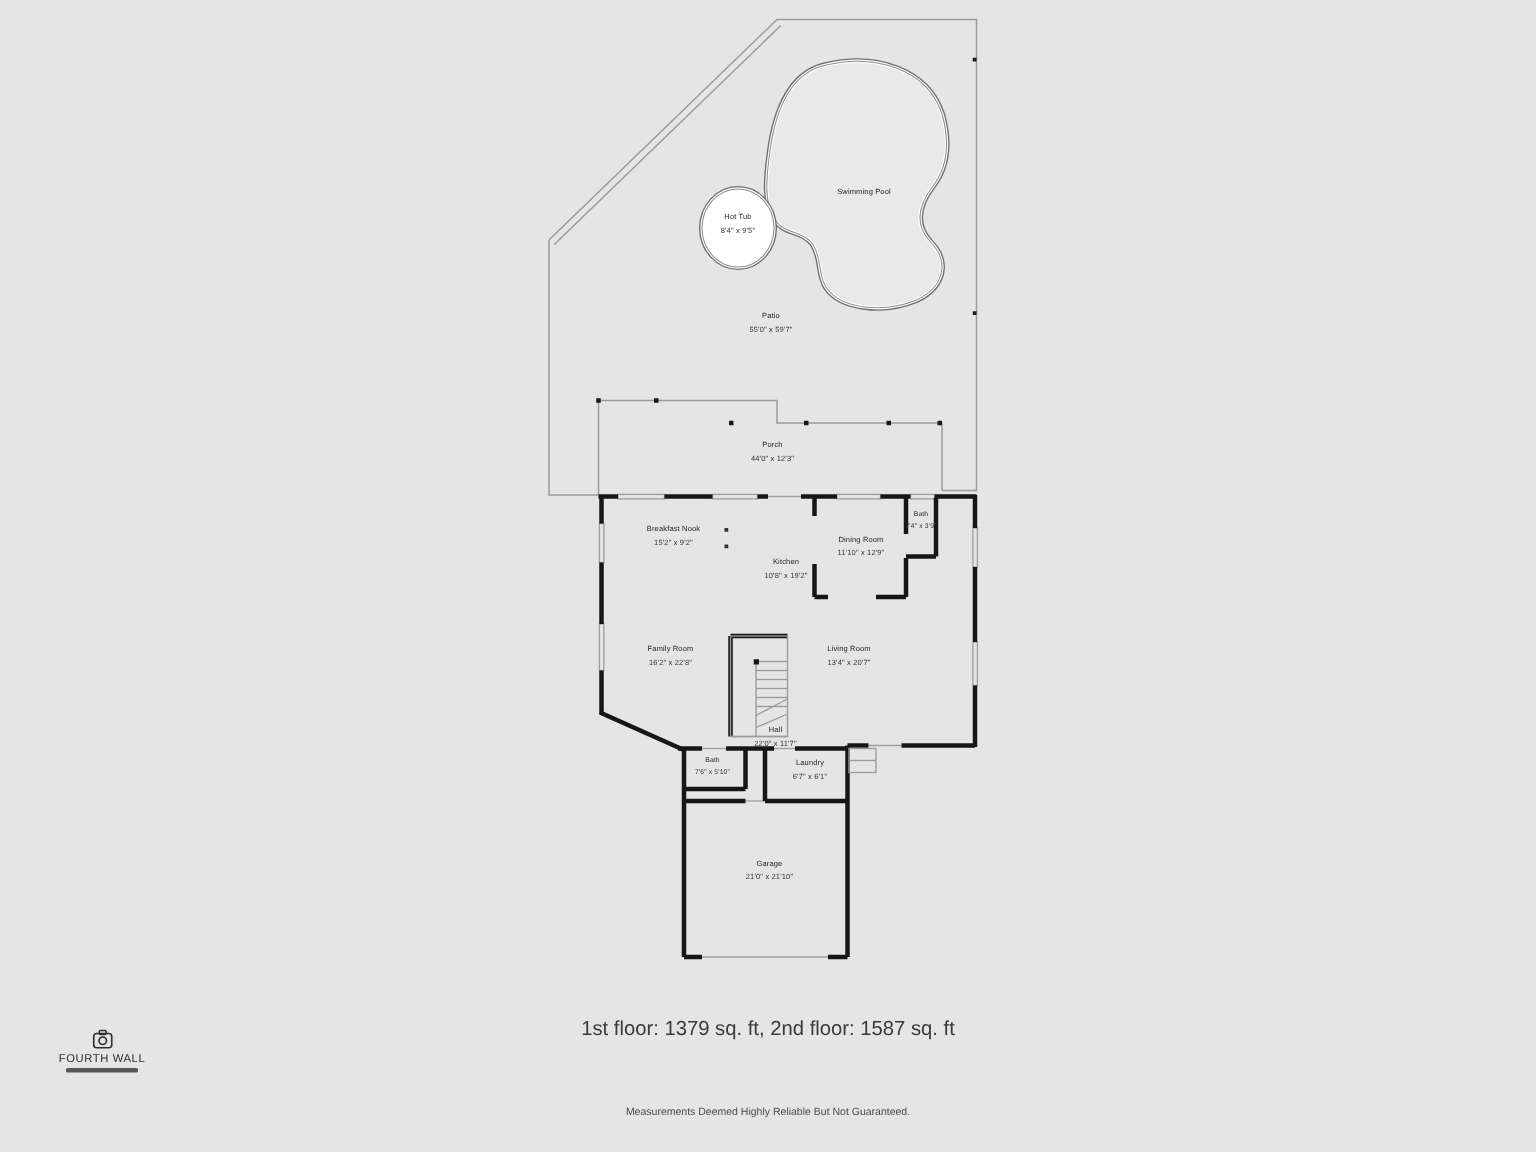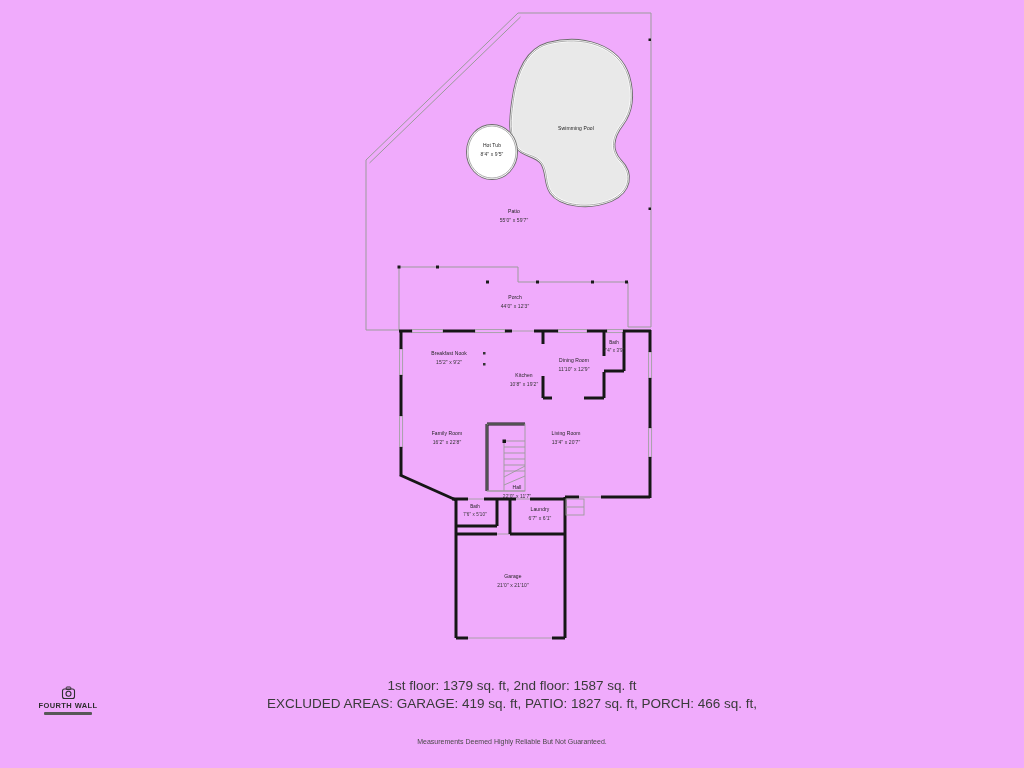"1st floor: 1379 sq. ft," #page { background: #f0abfc -> #e5e5e5 }
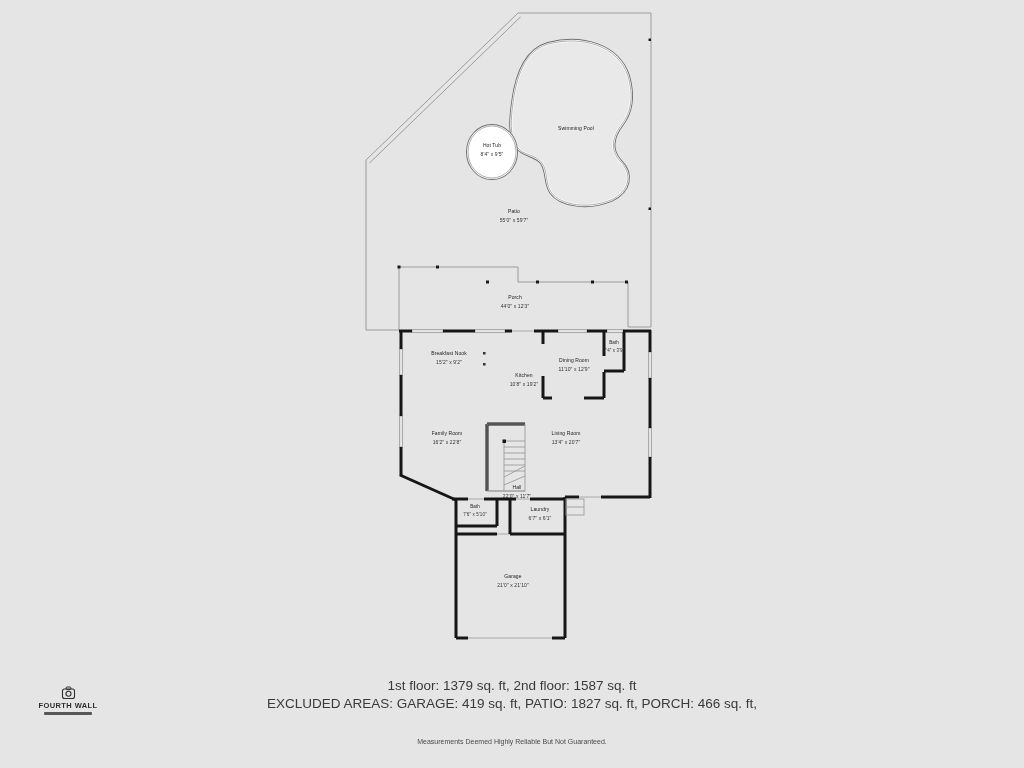"FOURTH WALL" .logo .logo-name { font-weight: bold -> normal }
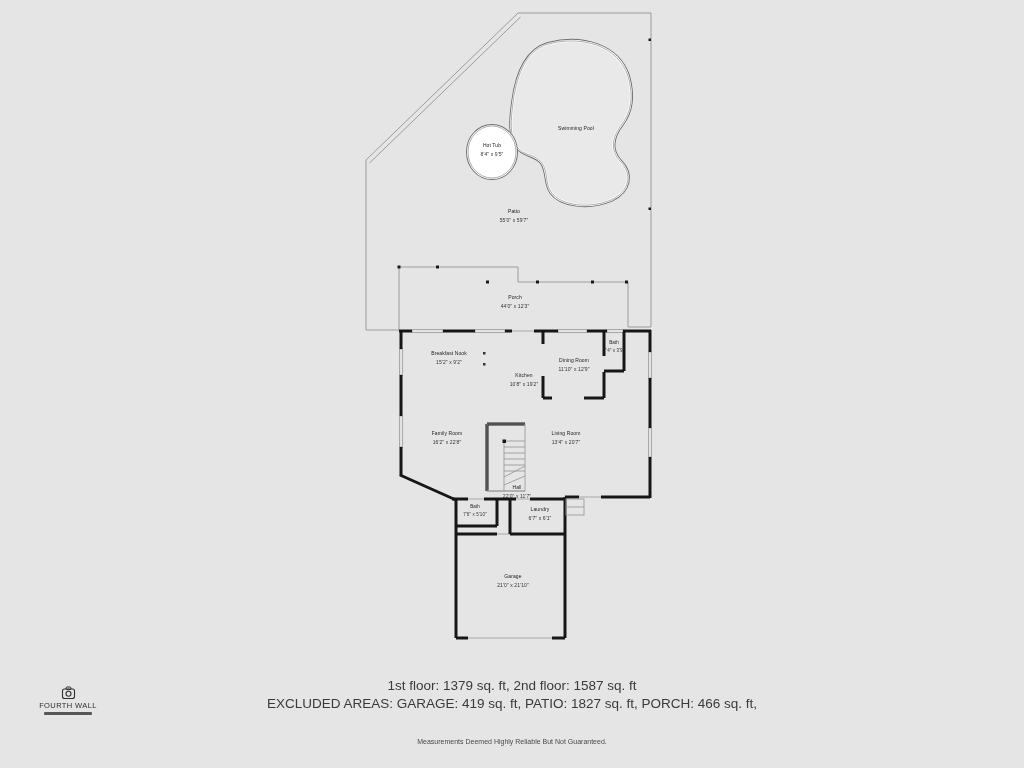"EXCLUDED AREAS: GARAGE: 419 sq." div { html: <div>EXCLUDED AREAS: GARAGE: 419 sq. ft, PATIO: 1827 sq. ft, PORCH: 466 sq. ft,</div> -> none }
